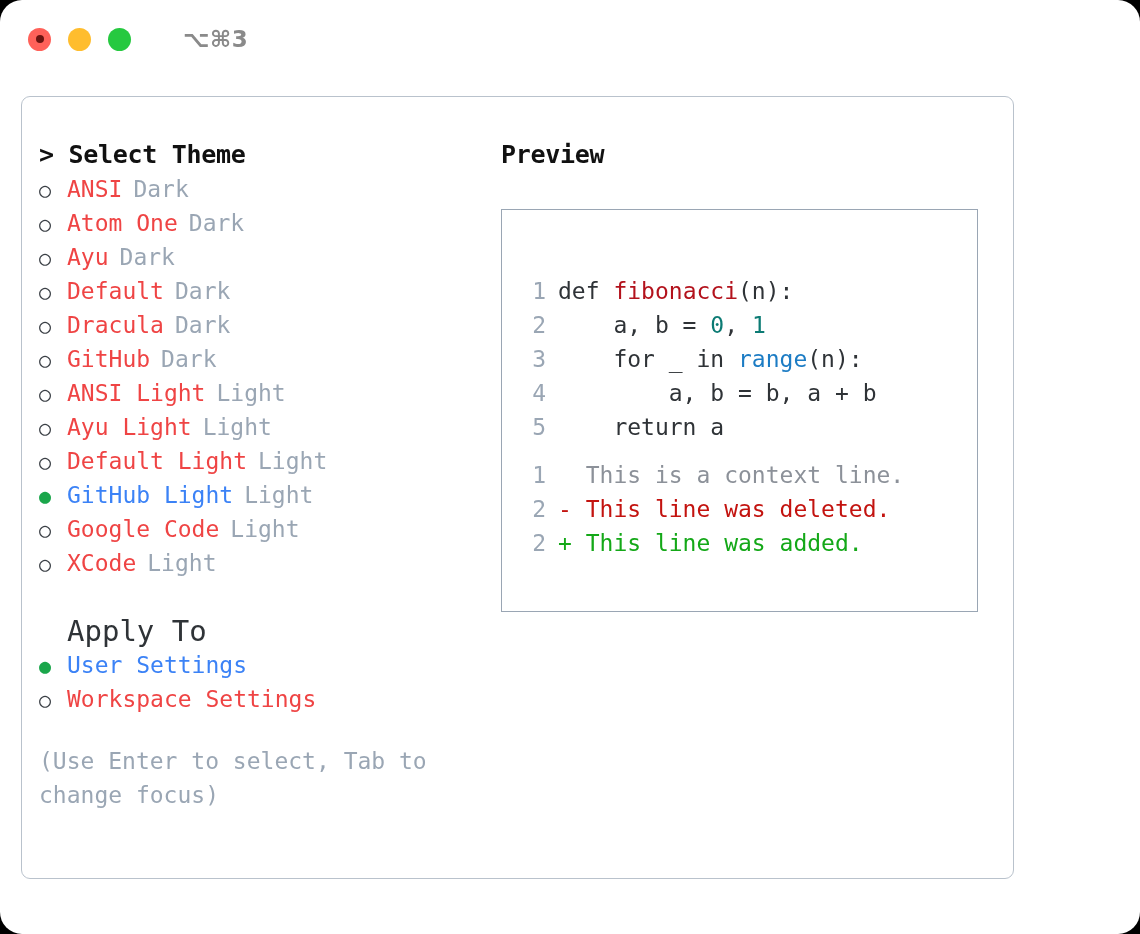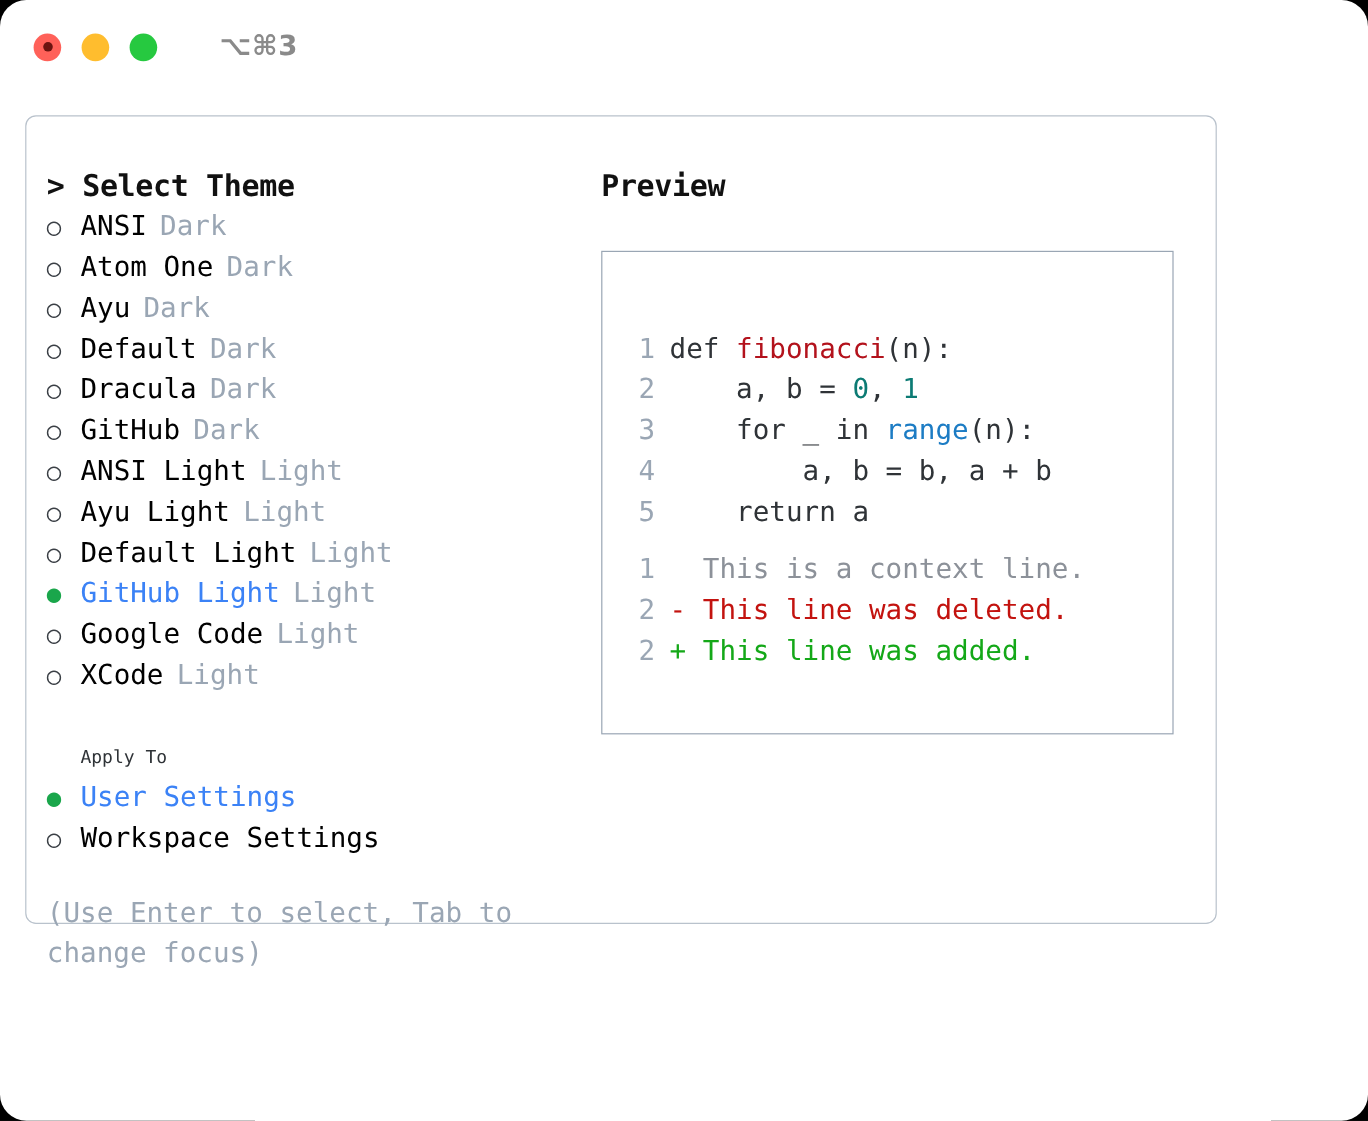"> Select Theme" .panel { height: 674px -> 783px }
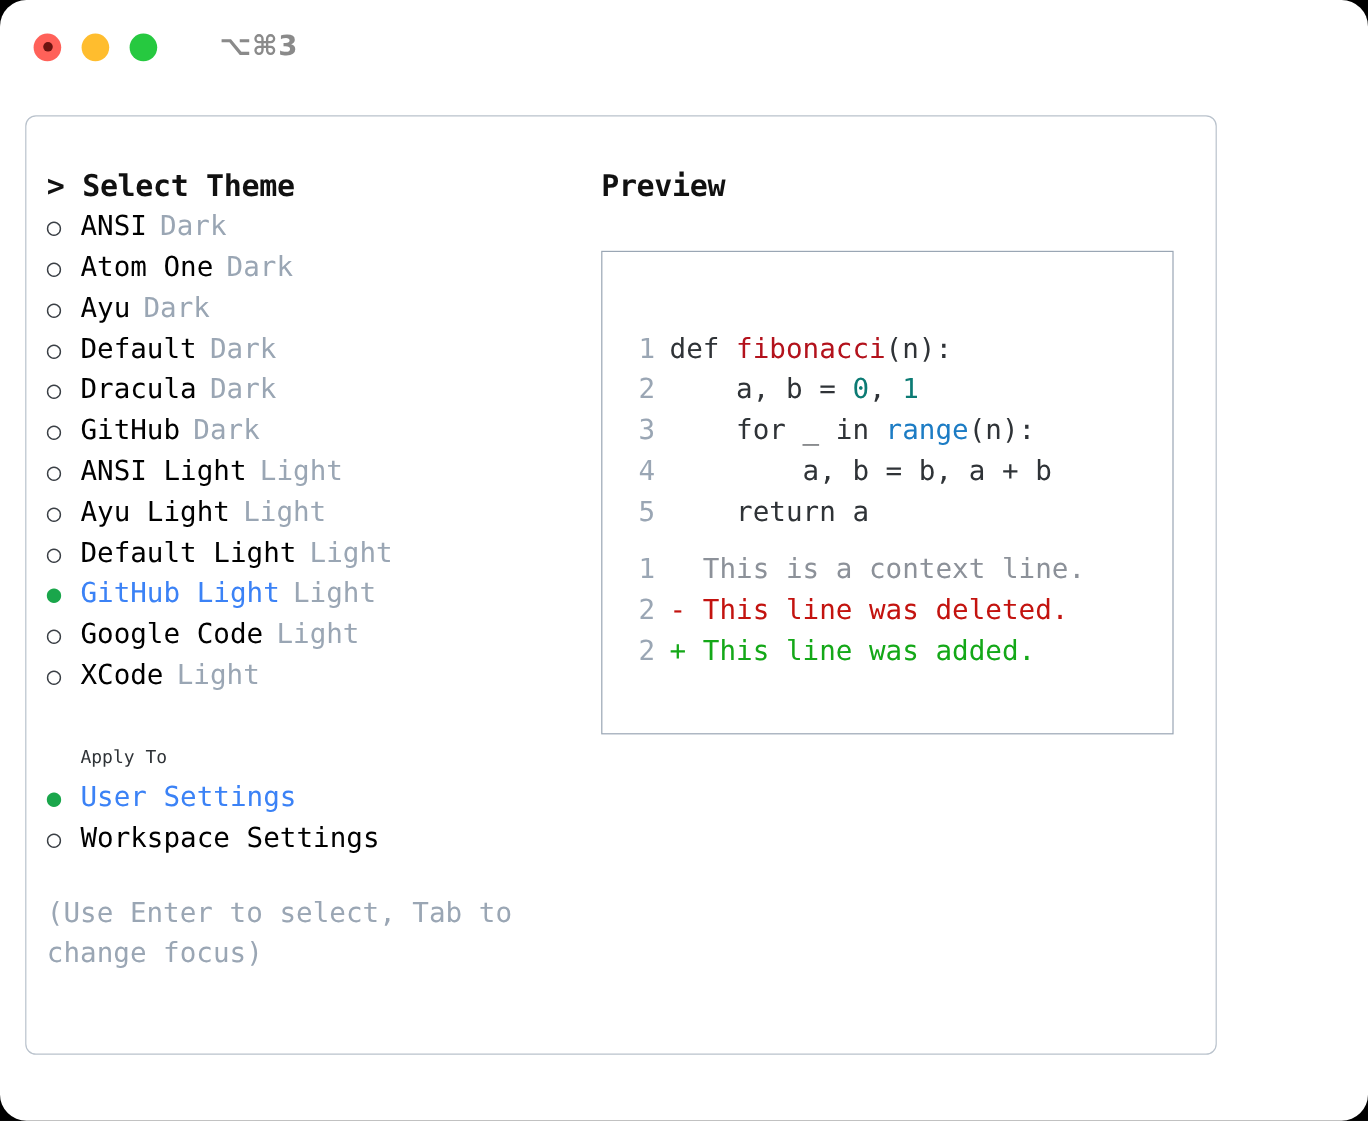"ANSI" .row .label { color: #000000 -> #ef4444 }
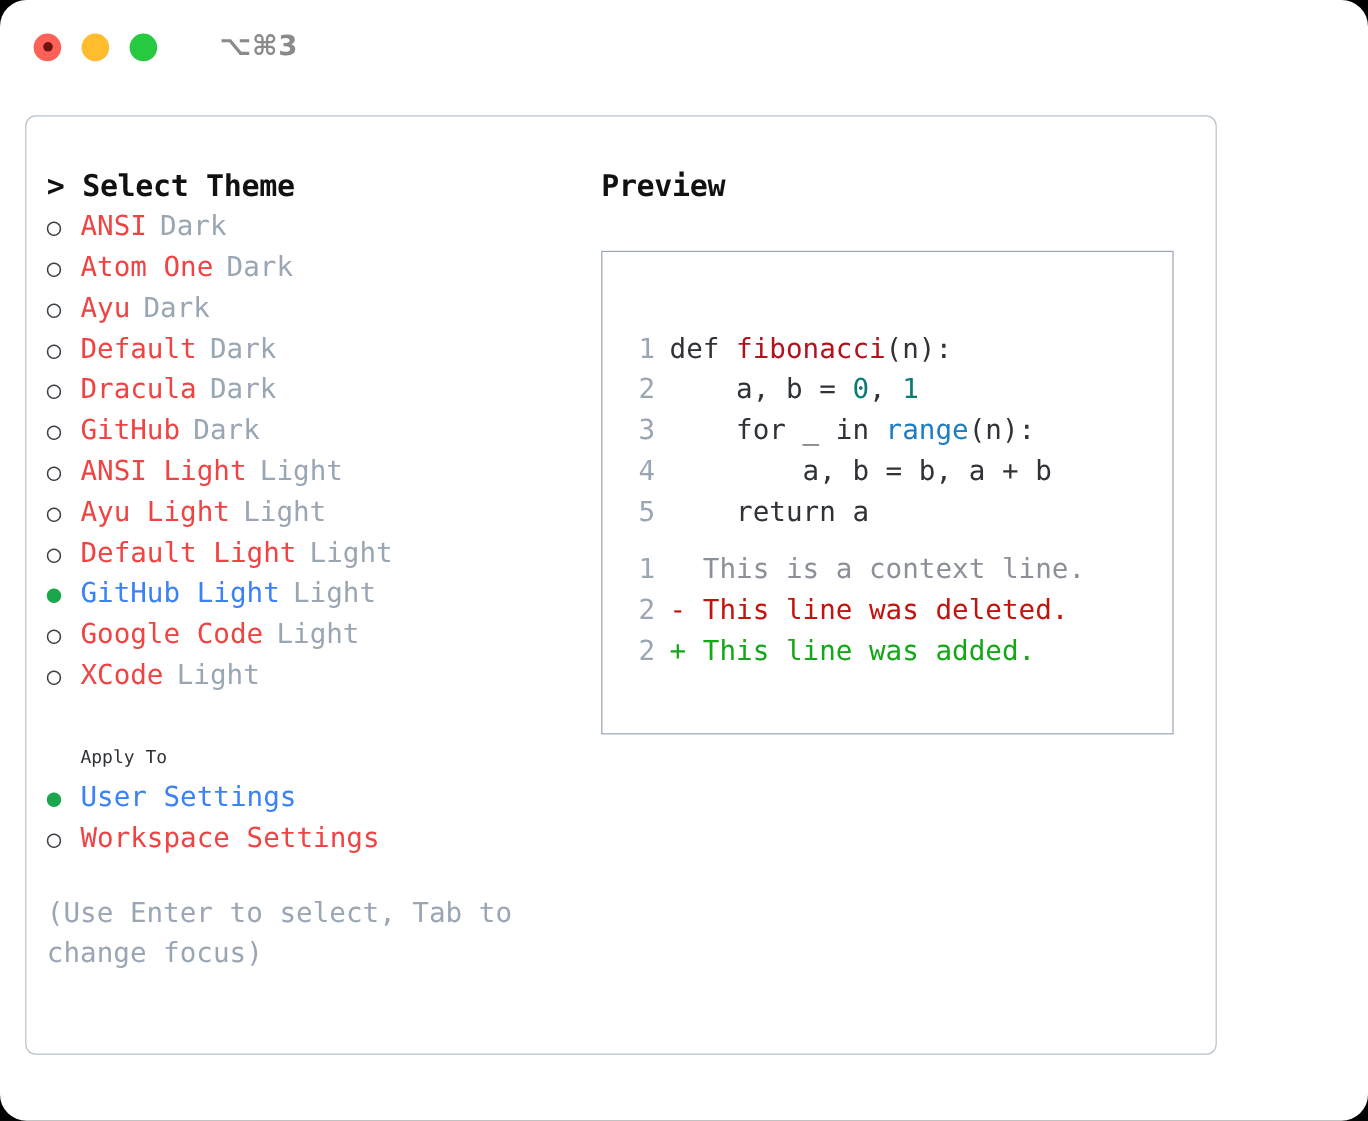"Apply To" .applyto-label { font-size: 15px -> 29px }
